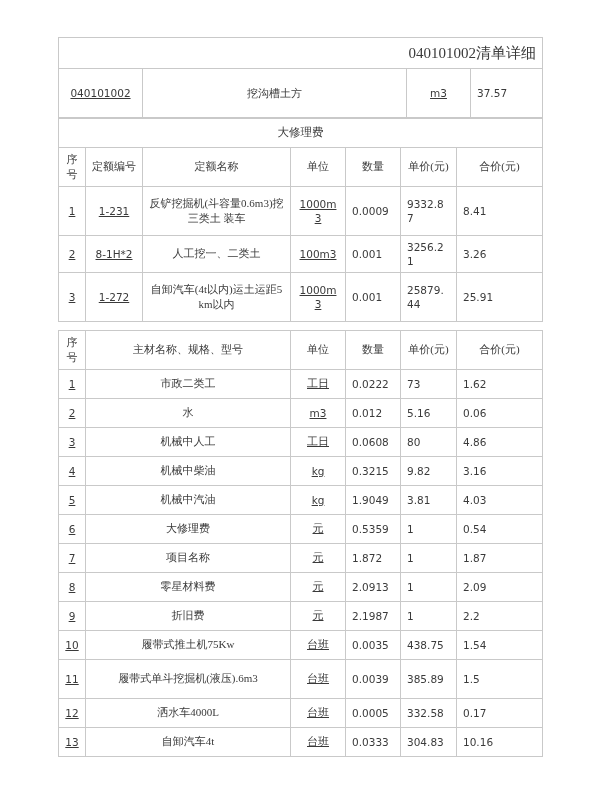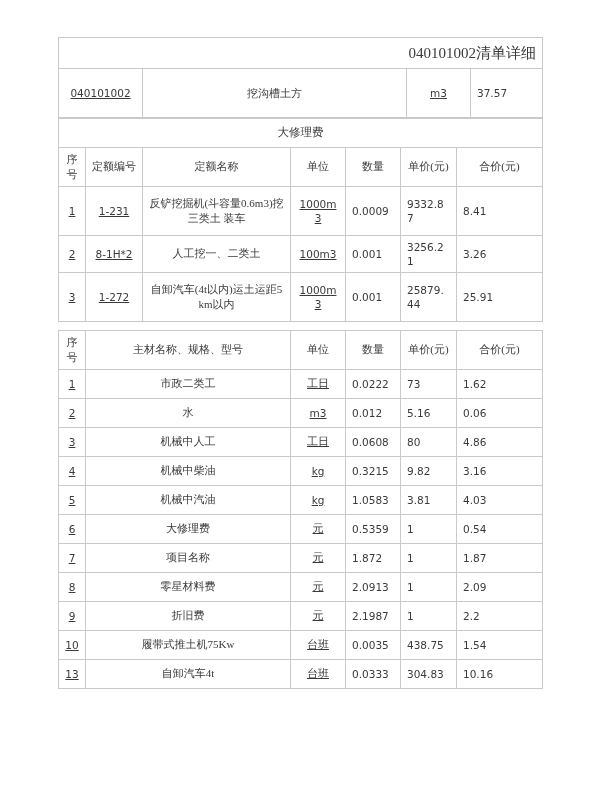"1.0583" td.r { text: 1.0583 -> 1.9049 }
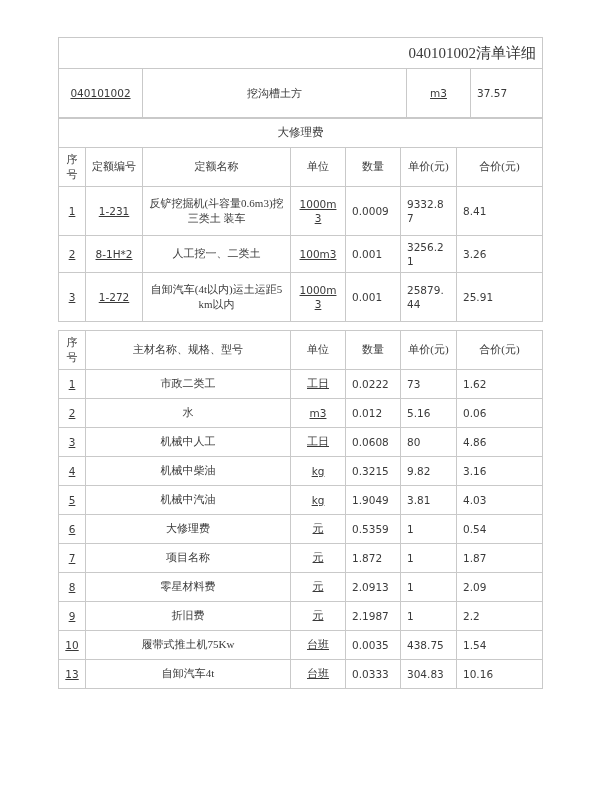"11" tr { html: none -> <tr> <td>11</td> <td>履带式单斗挖掘机(液压).6m3</td> <td>台班</td> <td>0.0039</td> <td>385.89</td> <td>1.5</td> </tr> }
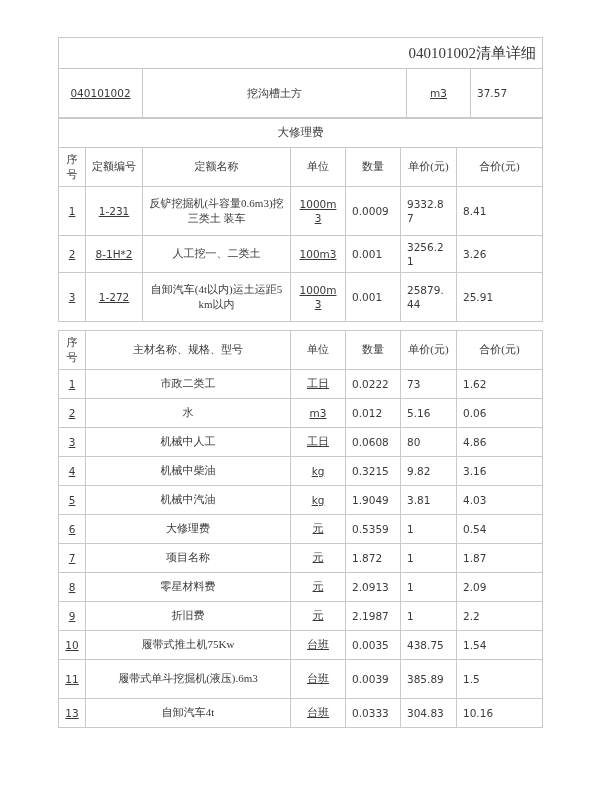"12" tr { html: none -> <tr> <td>12</td> <td>洒水车4000L</td> <td>台班</td> <td>0.0005</td> <td>332.58</td> <td>0.17</td> </tr> }
